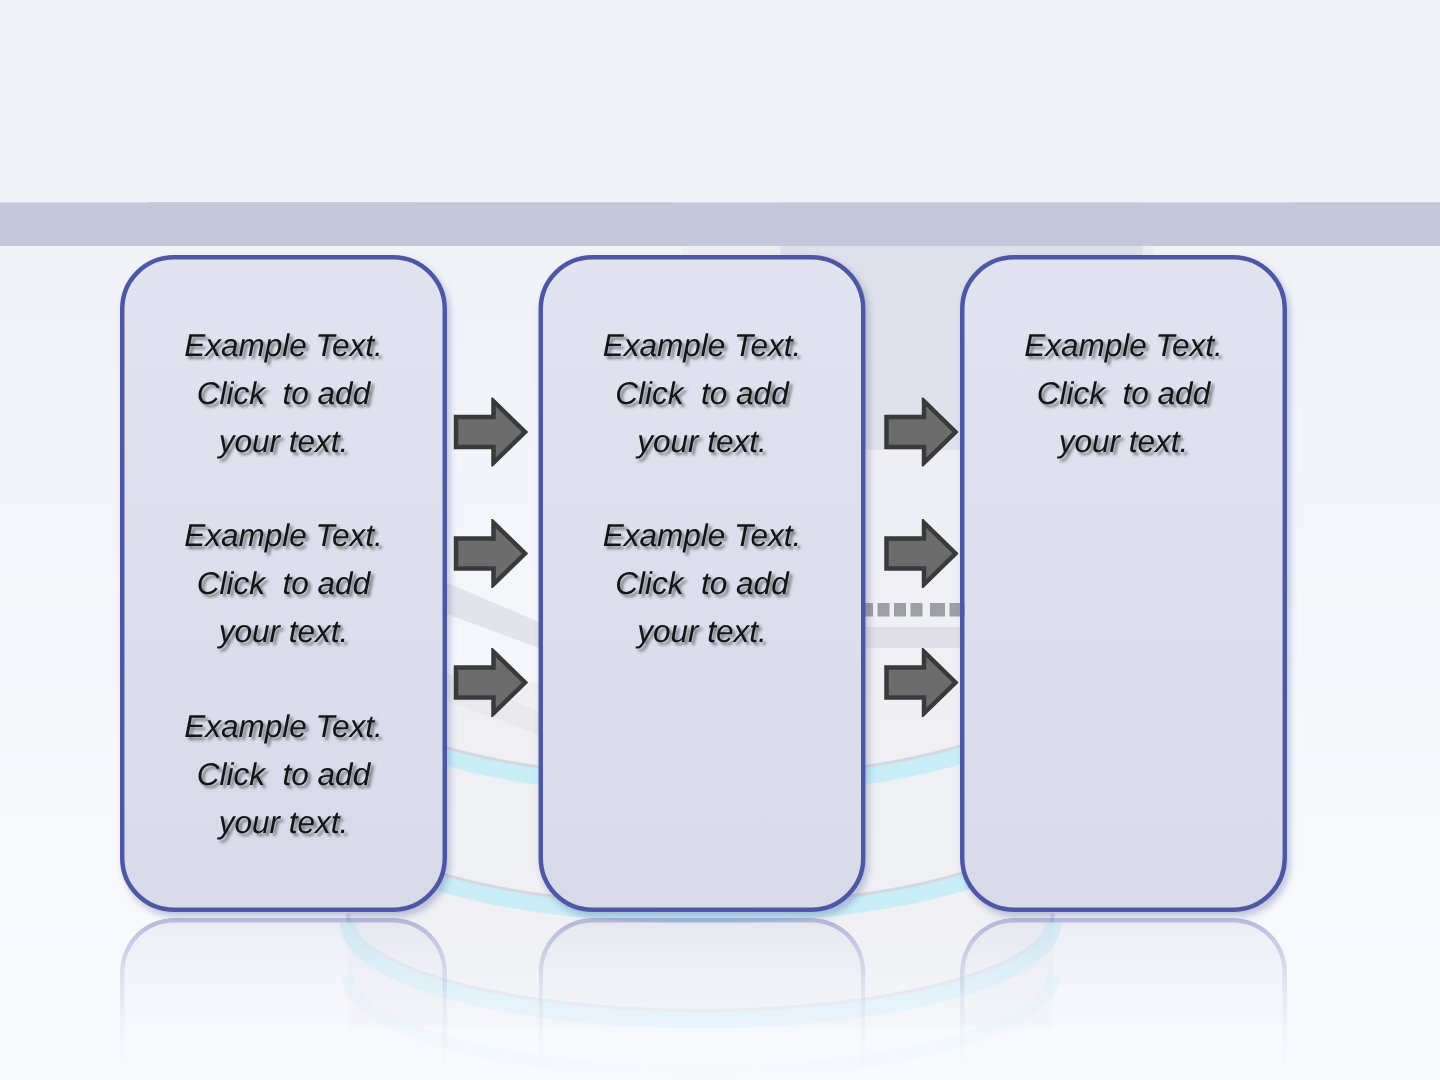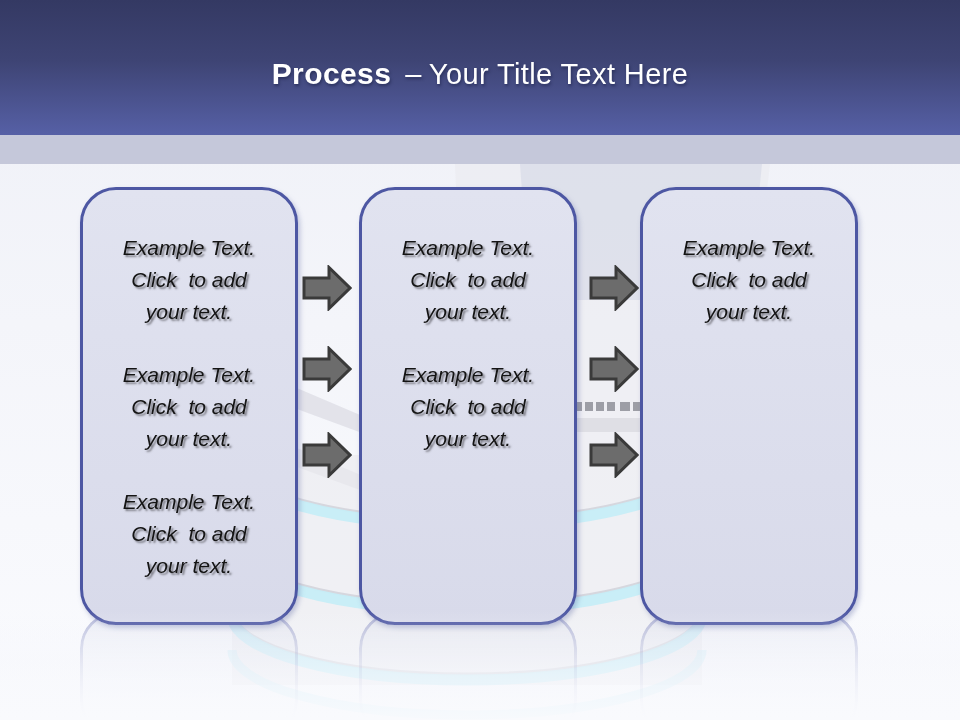"Process – Your Title Text" header.title-bar { html: <header> <h1><span>Process</span><span>–</span><span>Your Title Text Here</span></h1> </header> -> none }
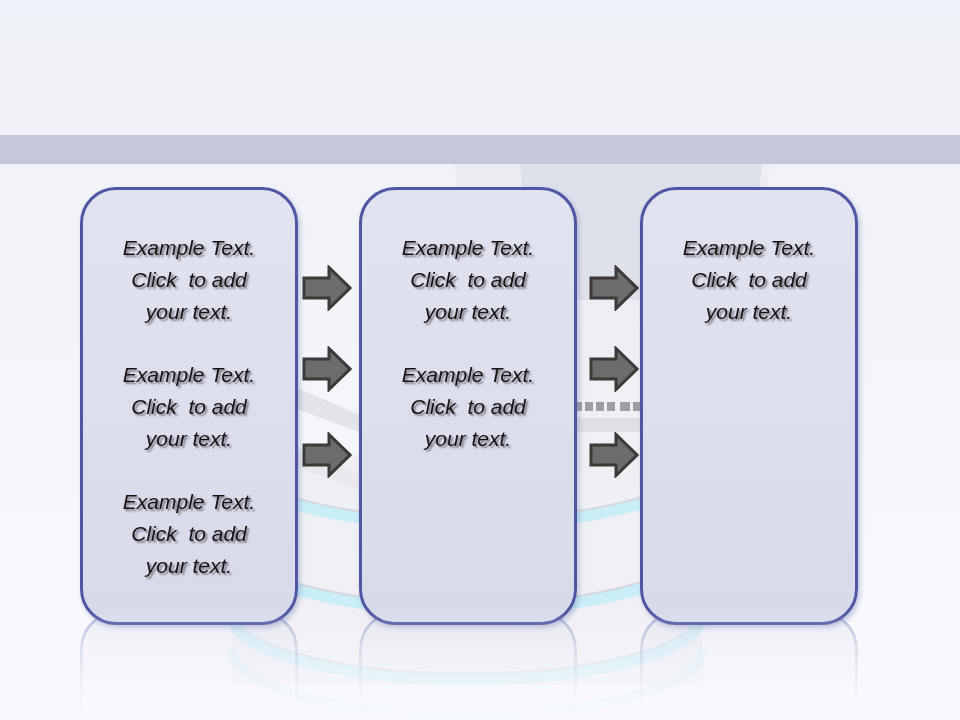"Example Text." .process-box { top: 187px -> 170px }
